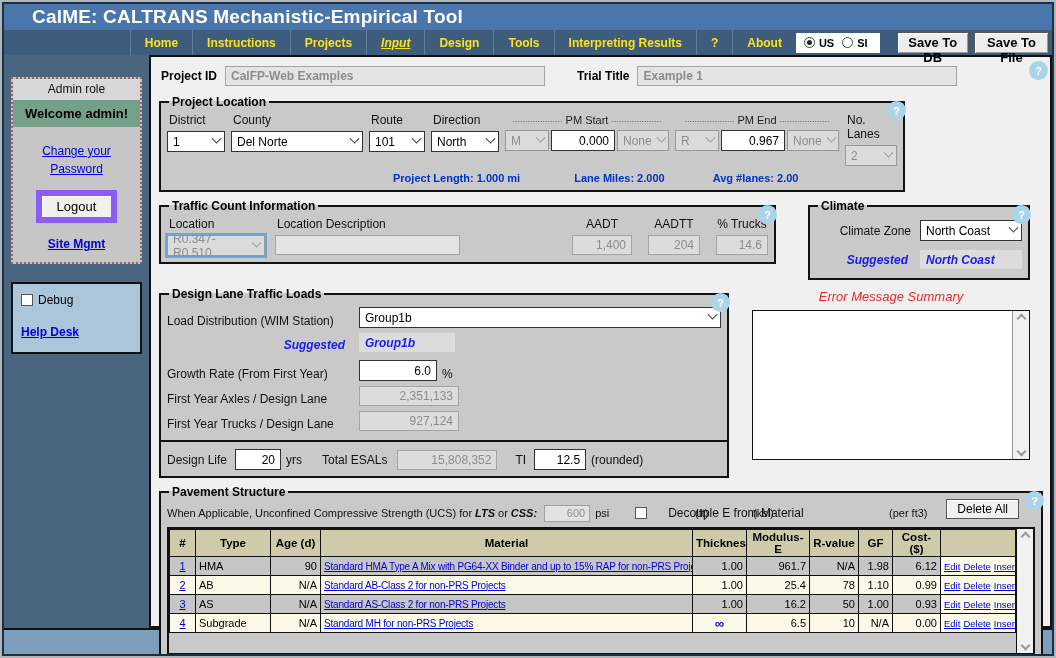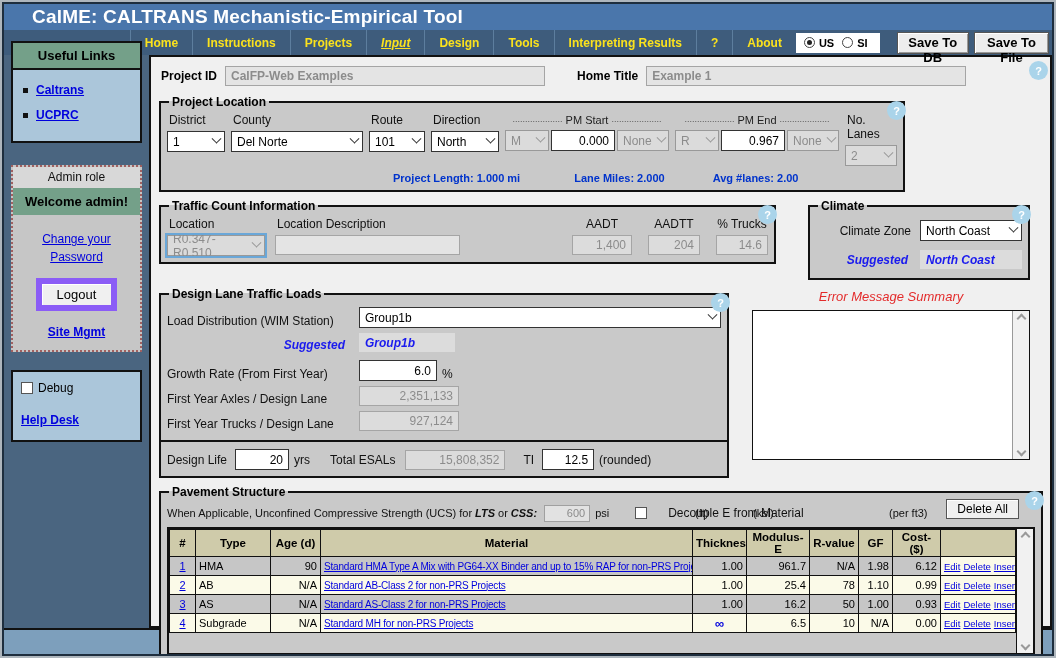"Useful Links" div.links-box { html: <div> <div>Useful Links</div> <div> <div> <span></span> <a>Caltrans</a> </div> <div> <span></span> <a>UCPRC</a> </div> </div> </div> -> none }
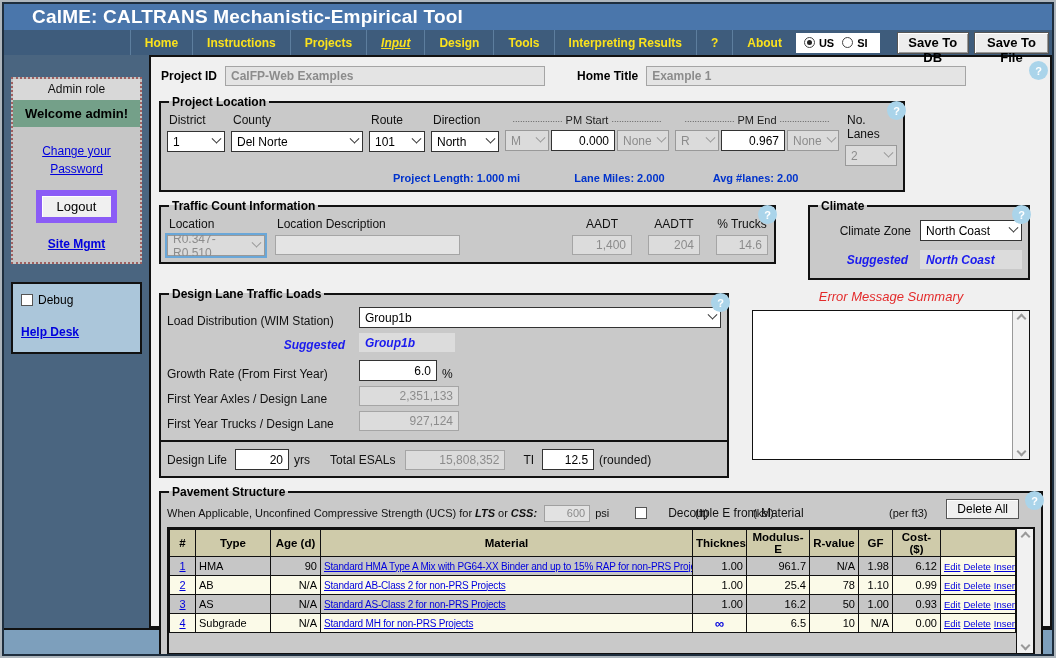"Home Title" span.lbl2 { text: Home -> Trial }
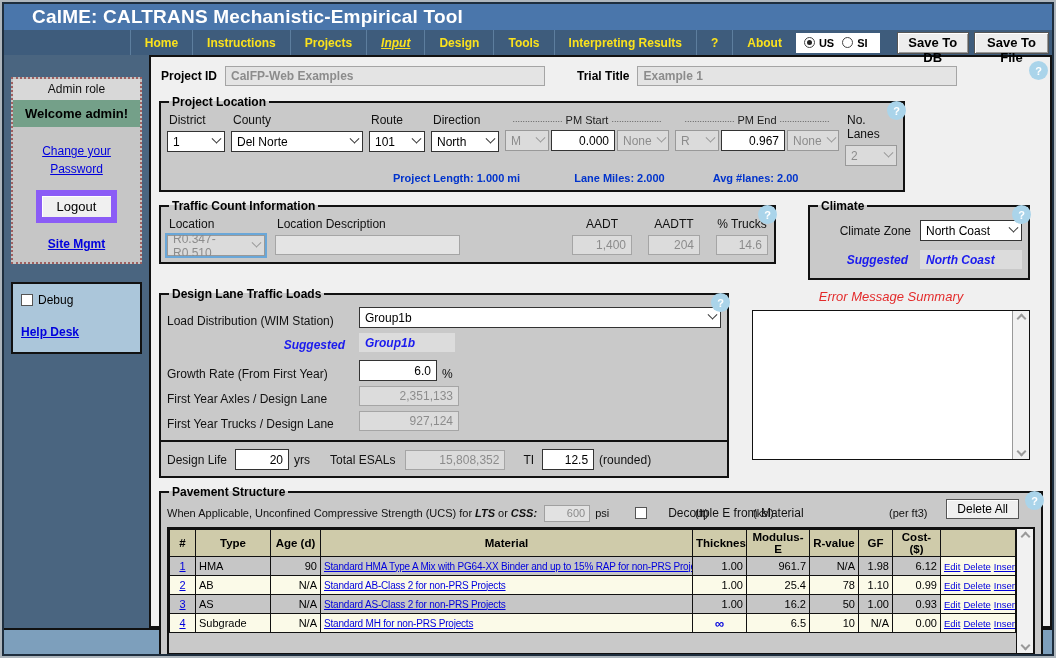"20" .in-life { width: 54px -> 46px }
